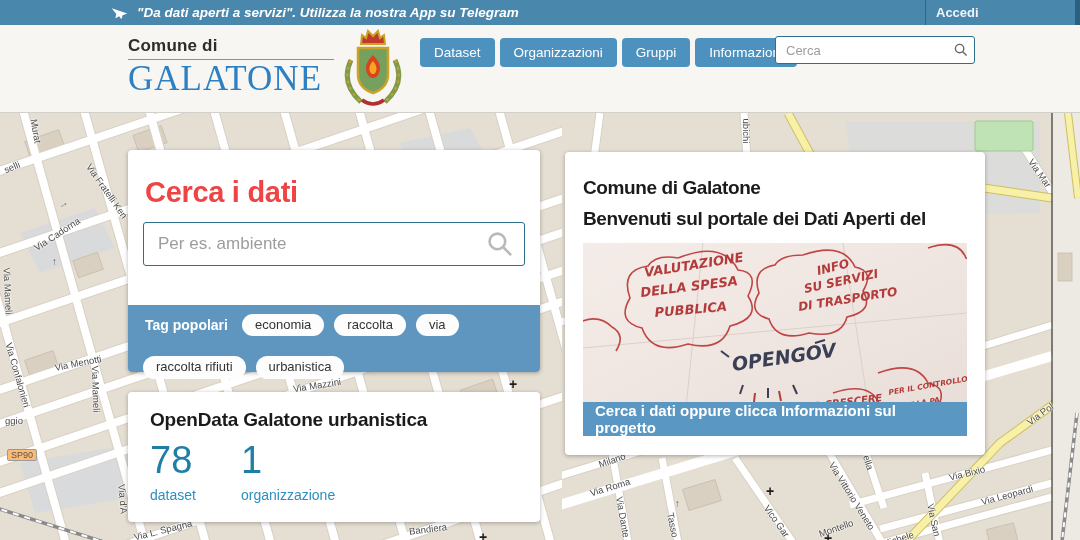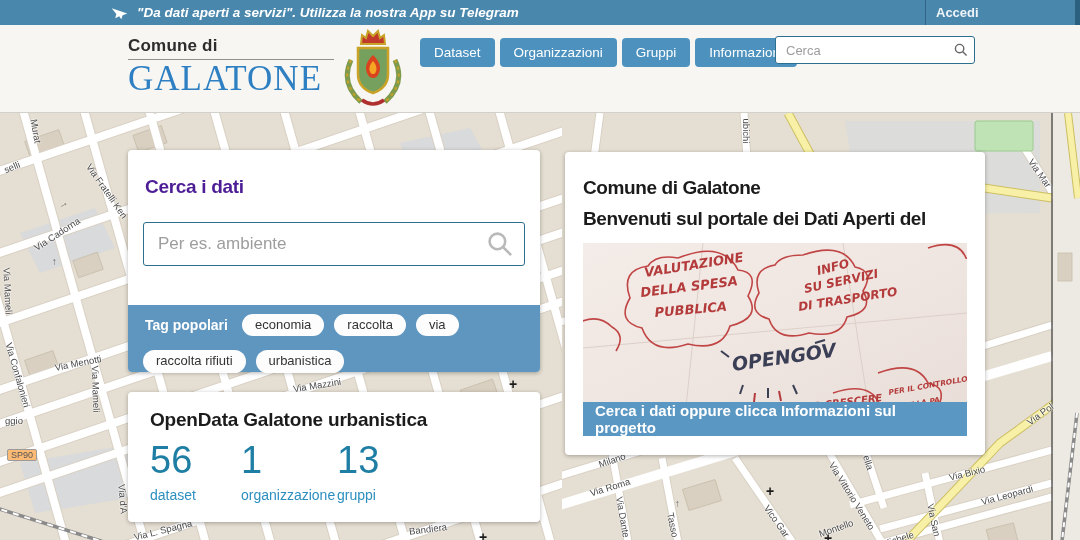"Cerca i dati" .card-search h2 { color: #4c1d95 -> #ef4444; font-size: 19px -> 29px }
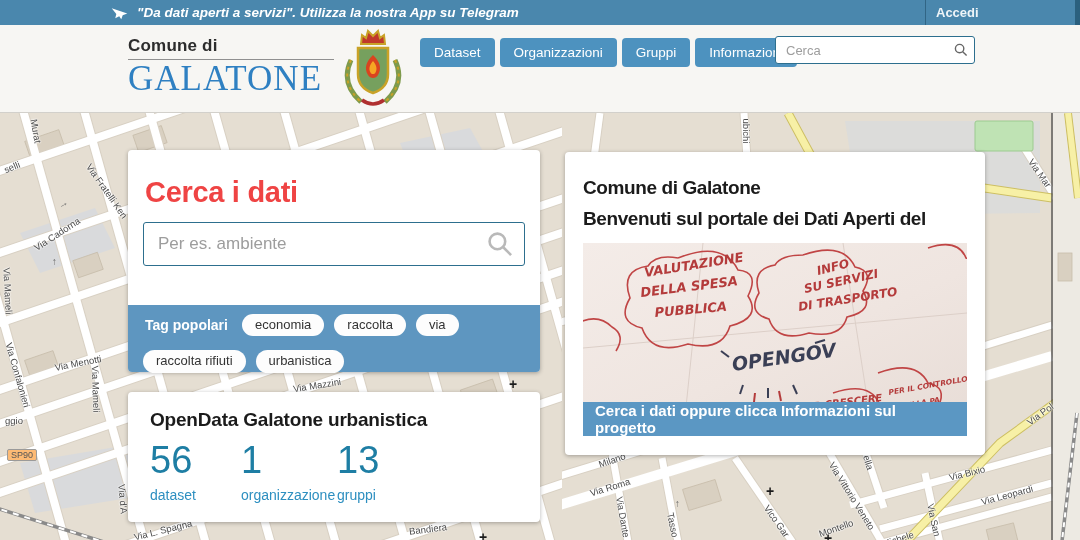"Tag popolari" .tag-band { gap: 14px 10px -> 20px 10px }
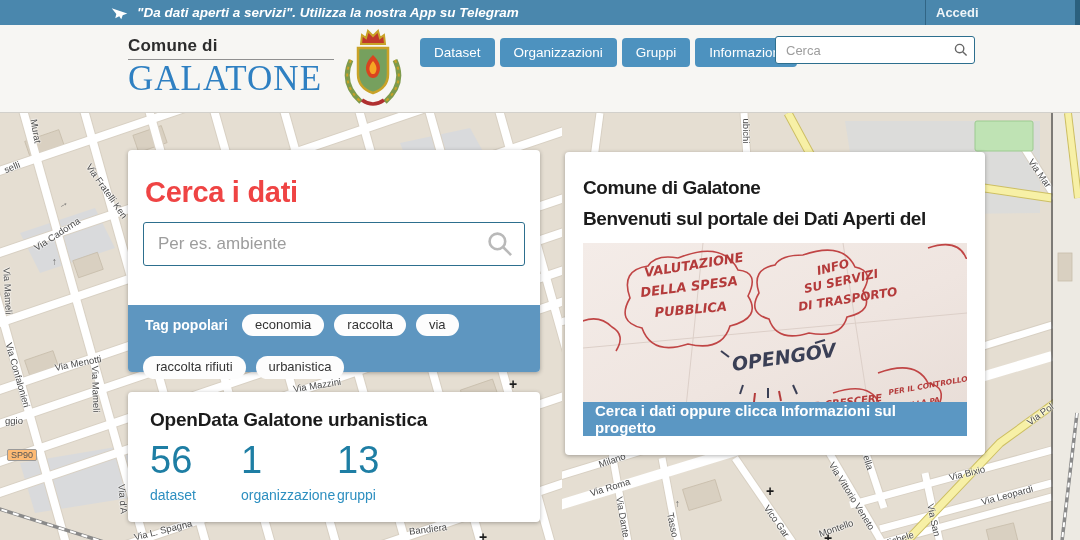"56" div.stat-value { text: 56 -> 78 }
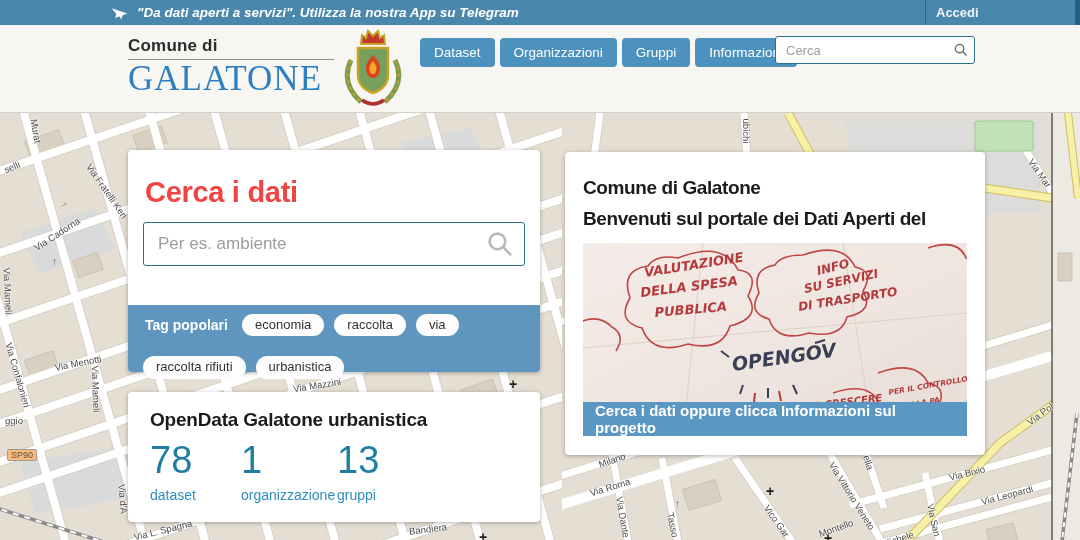"13" div.stat { html: <div> <div>13</div> <div>gruppi</div> </div> -> none }
